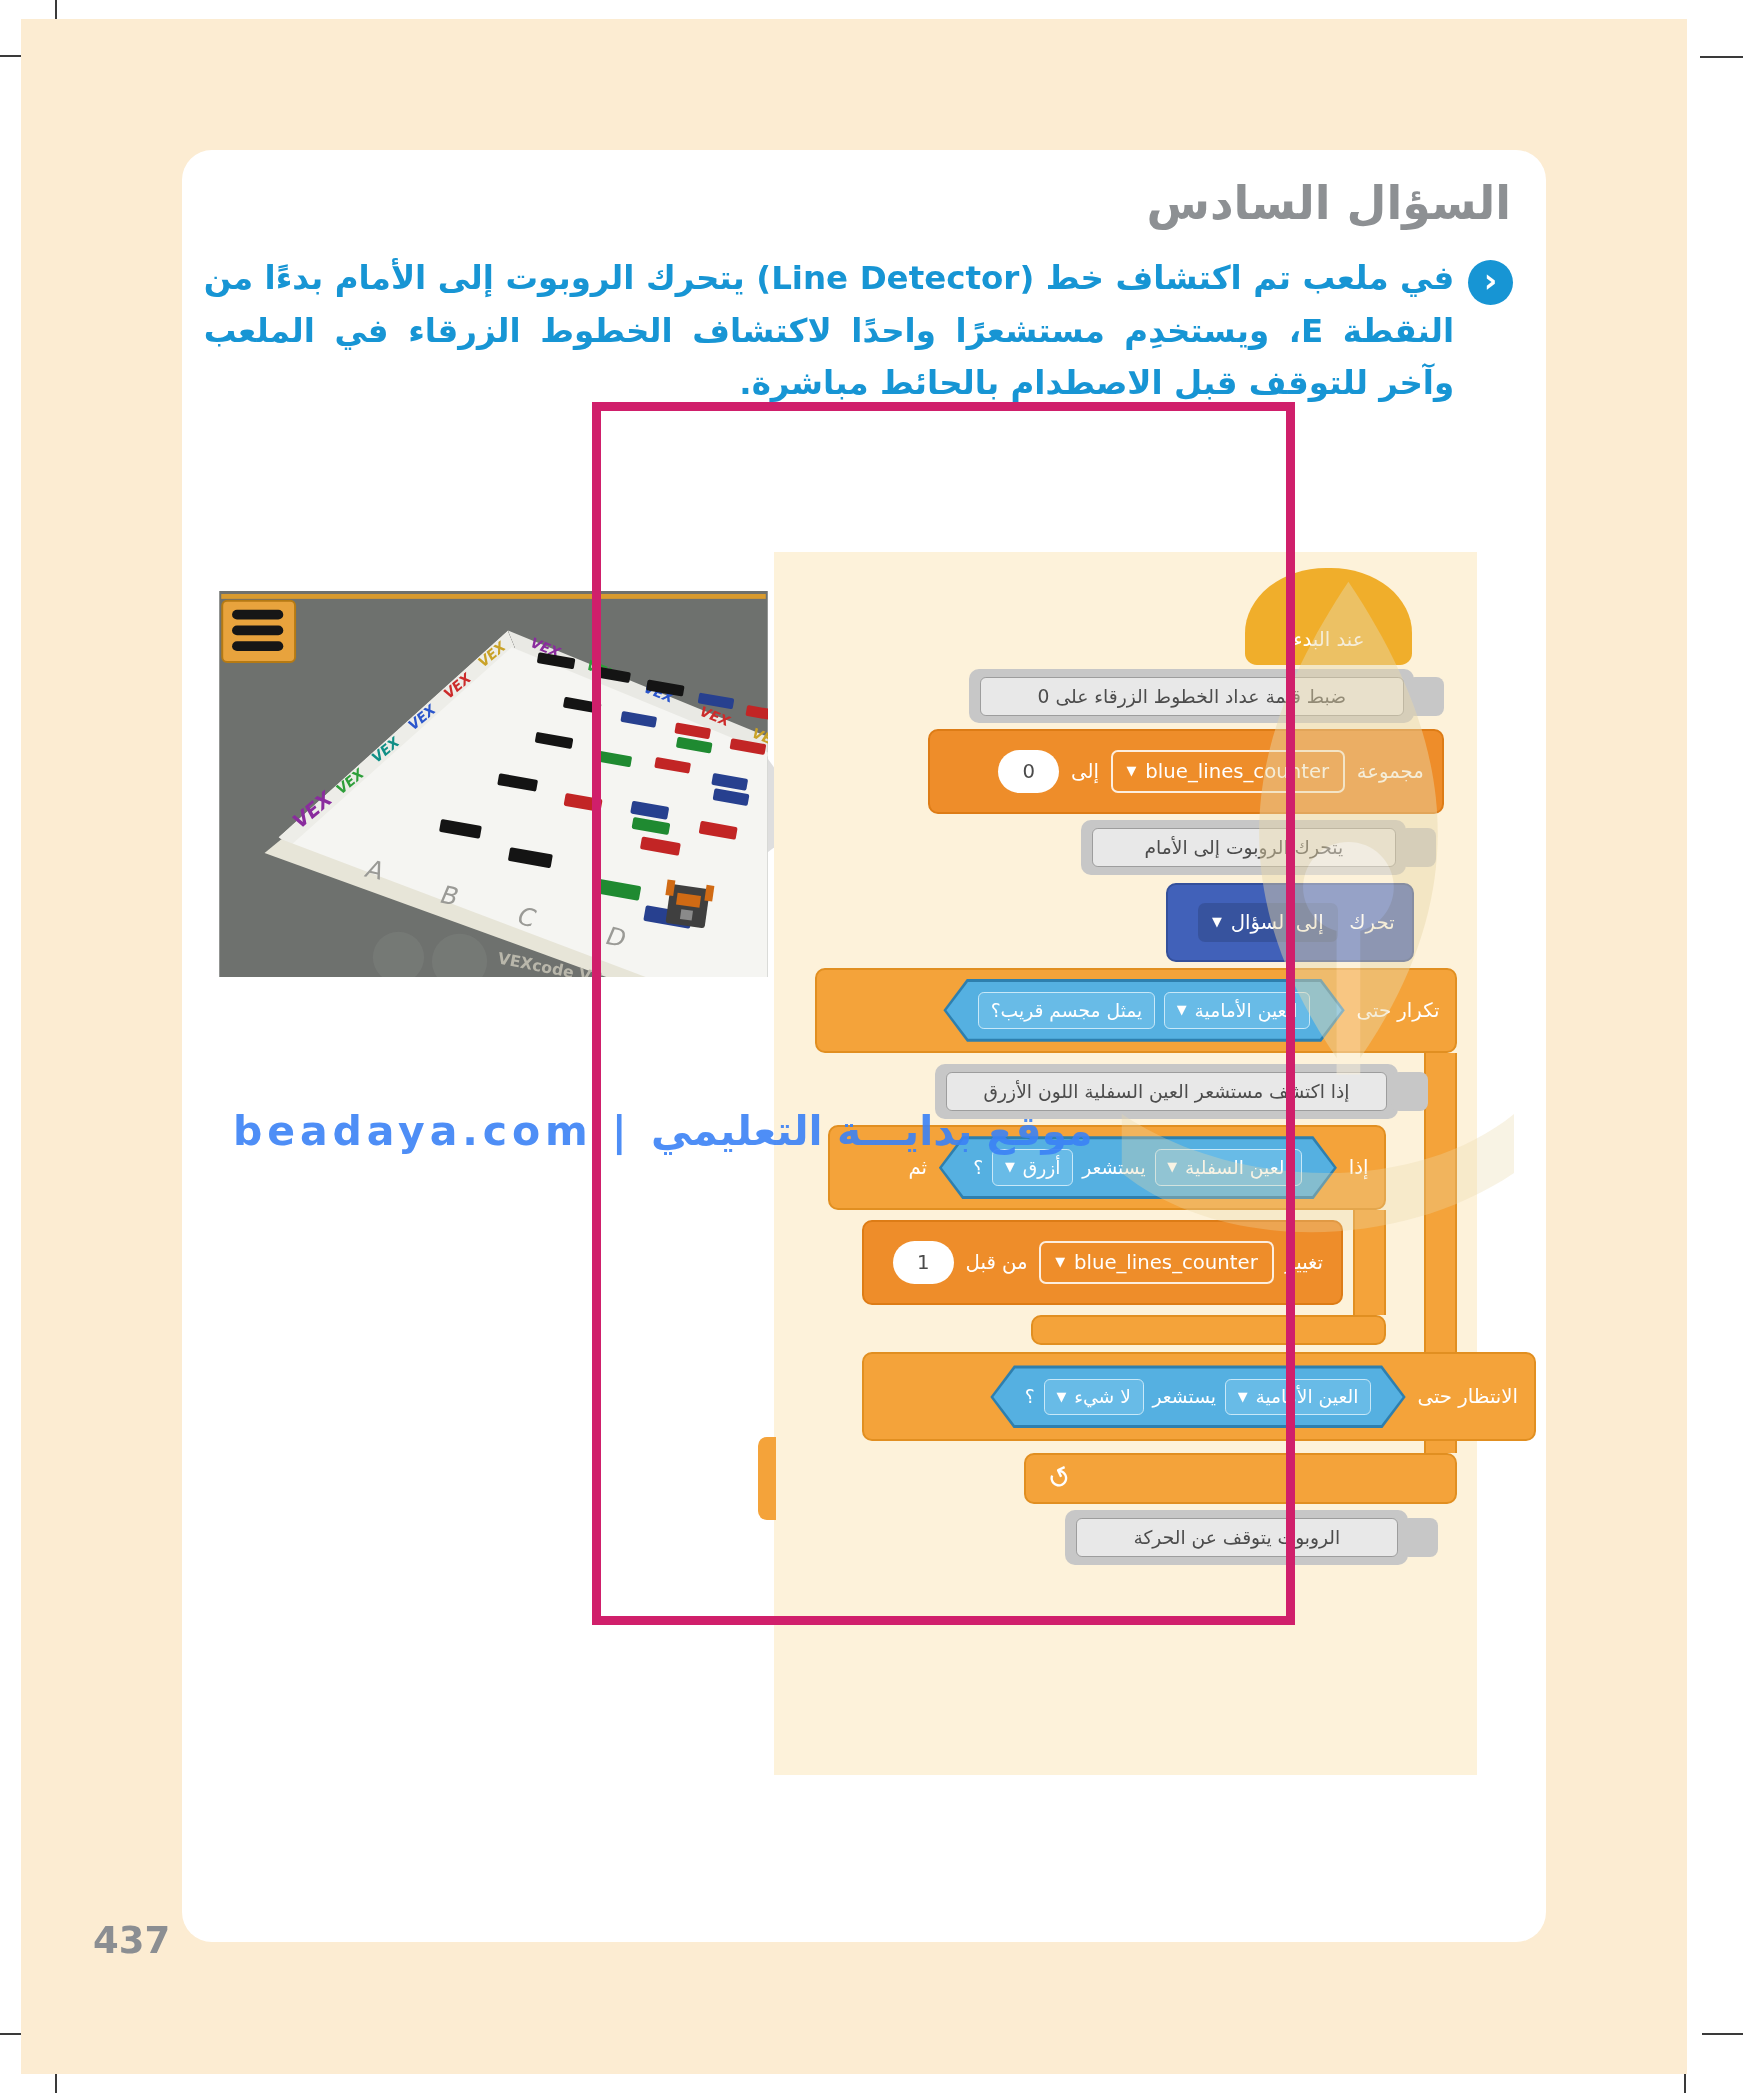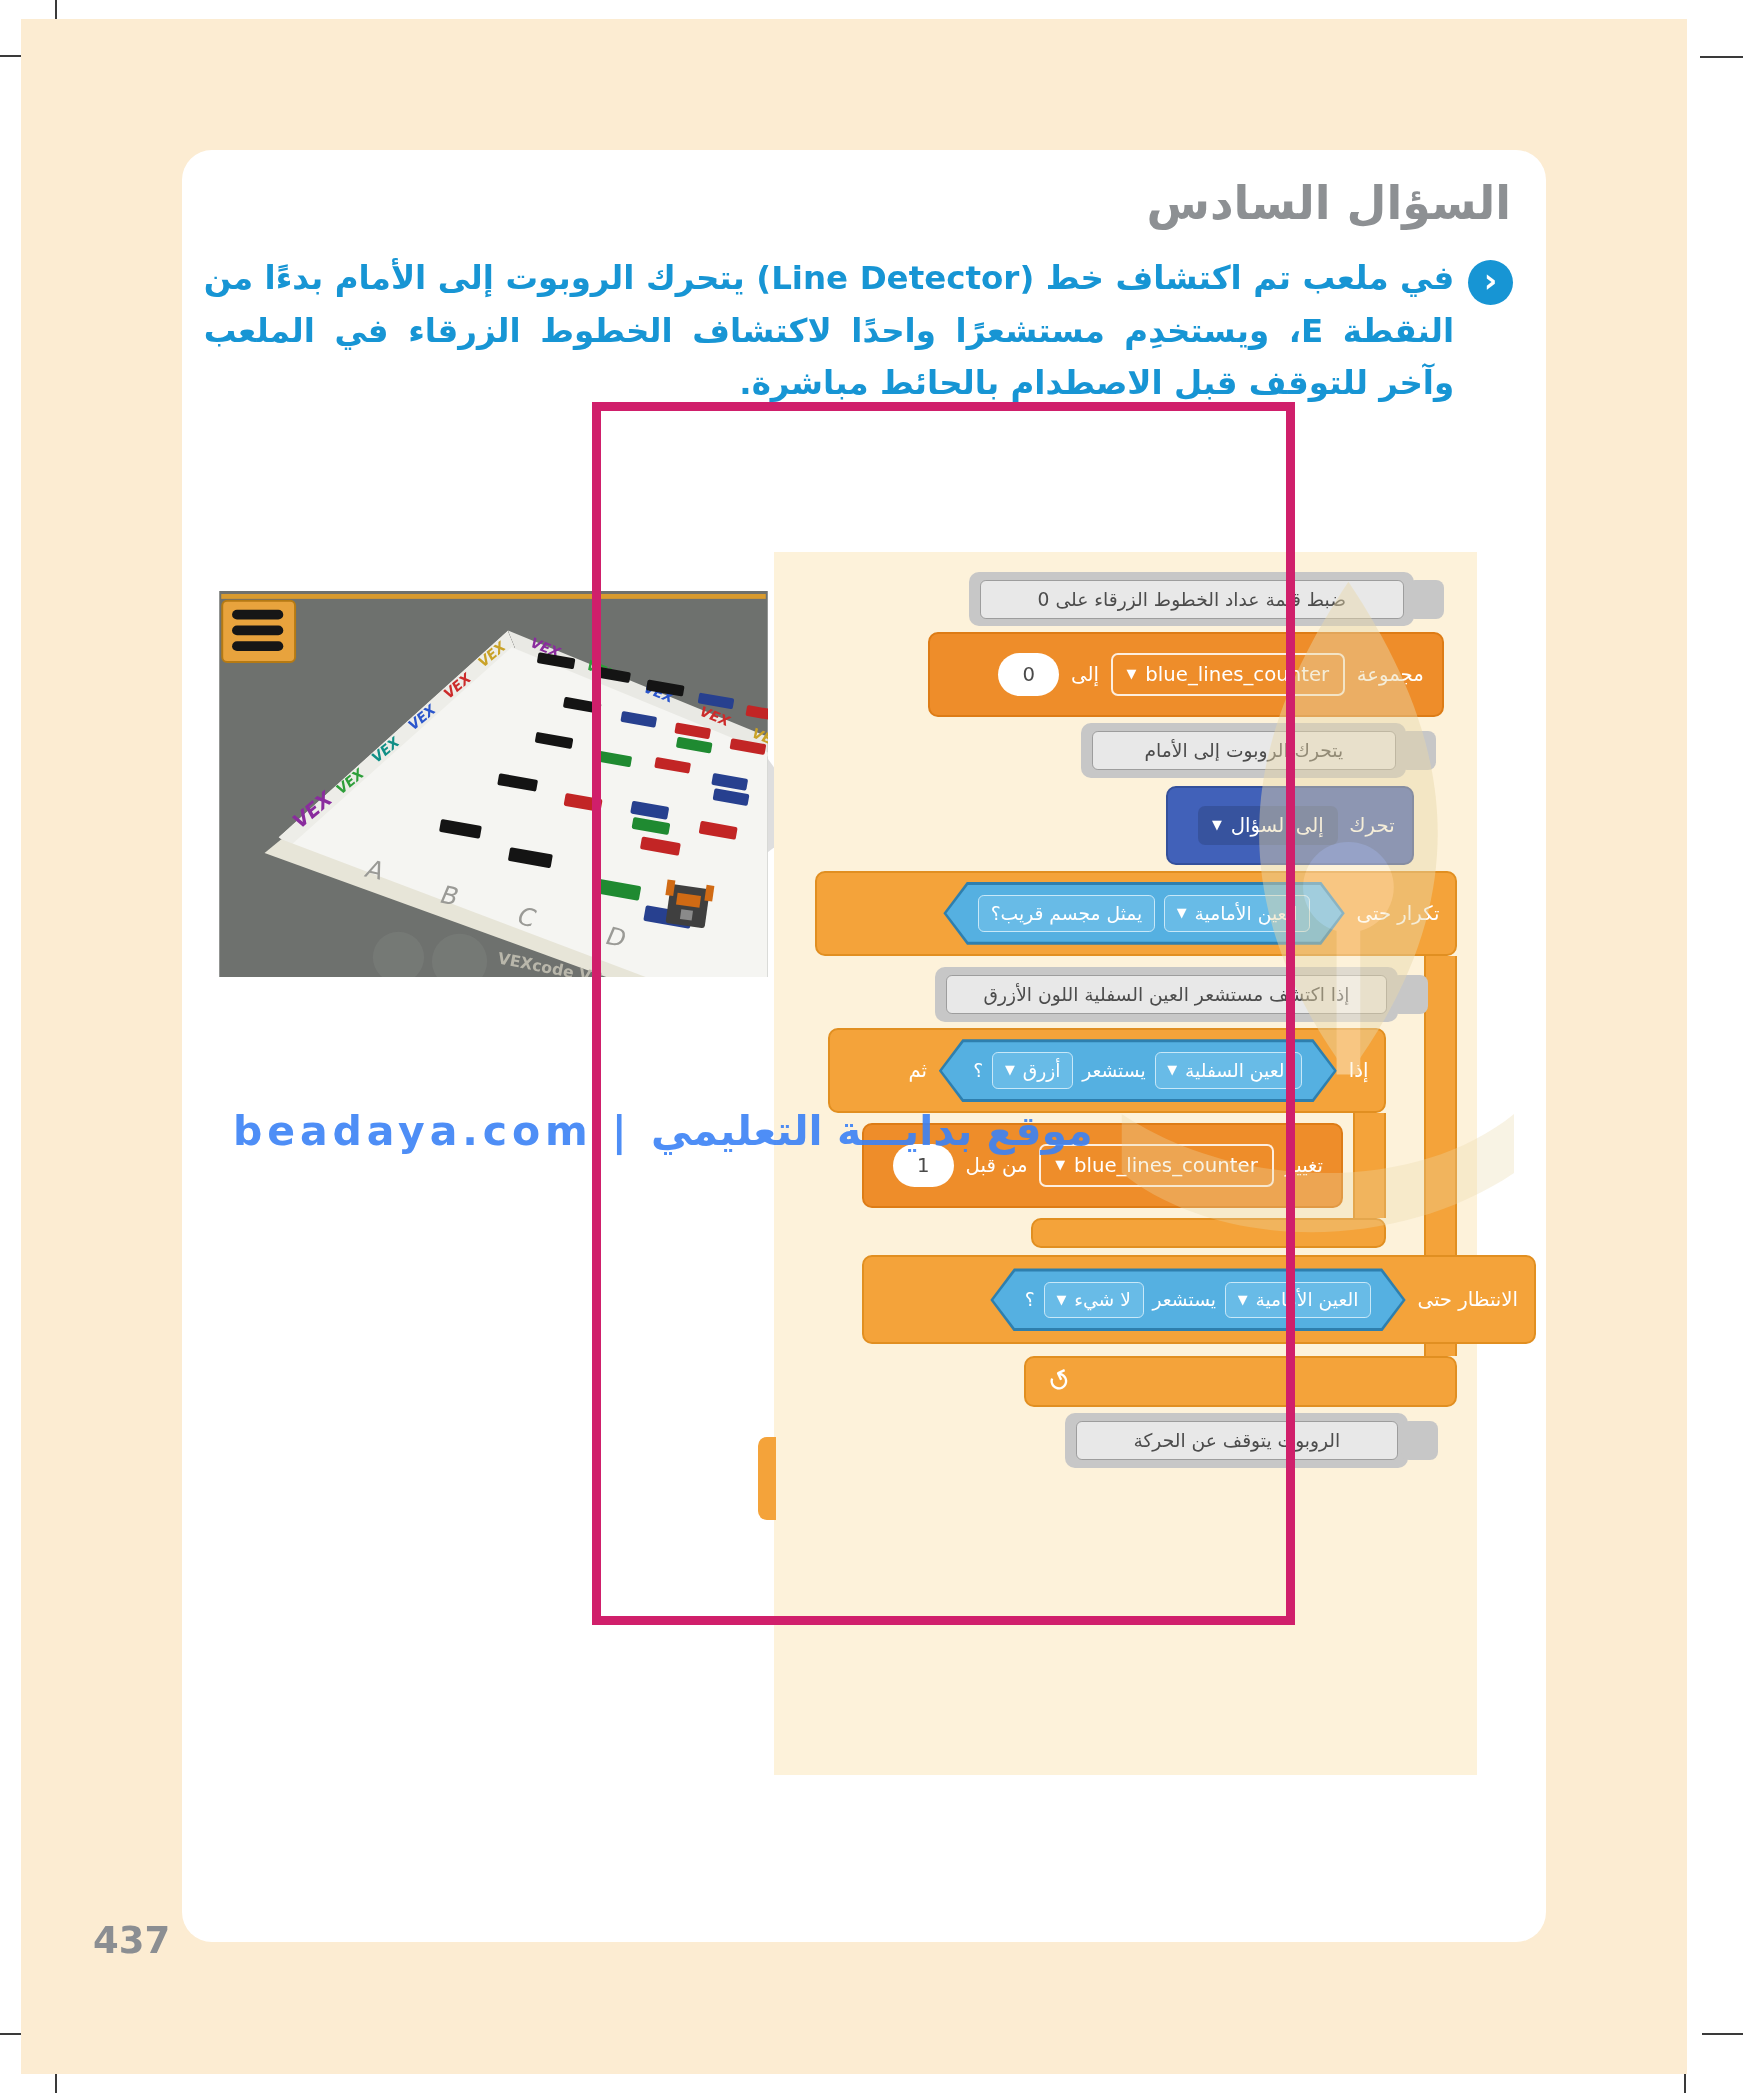"عند البدء" div.b-hat { html: none -> <div> <span>عند البدء</span> </div> }
